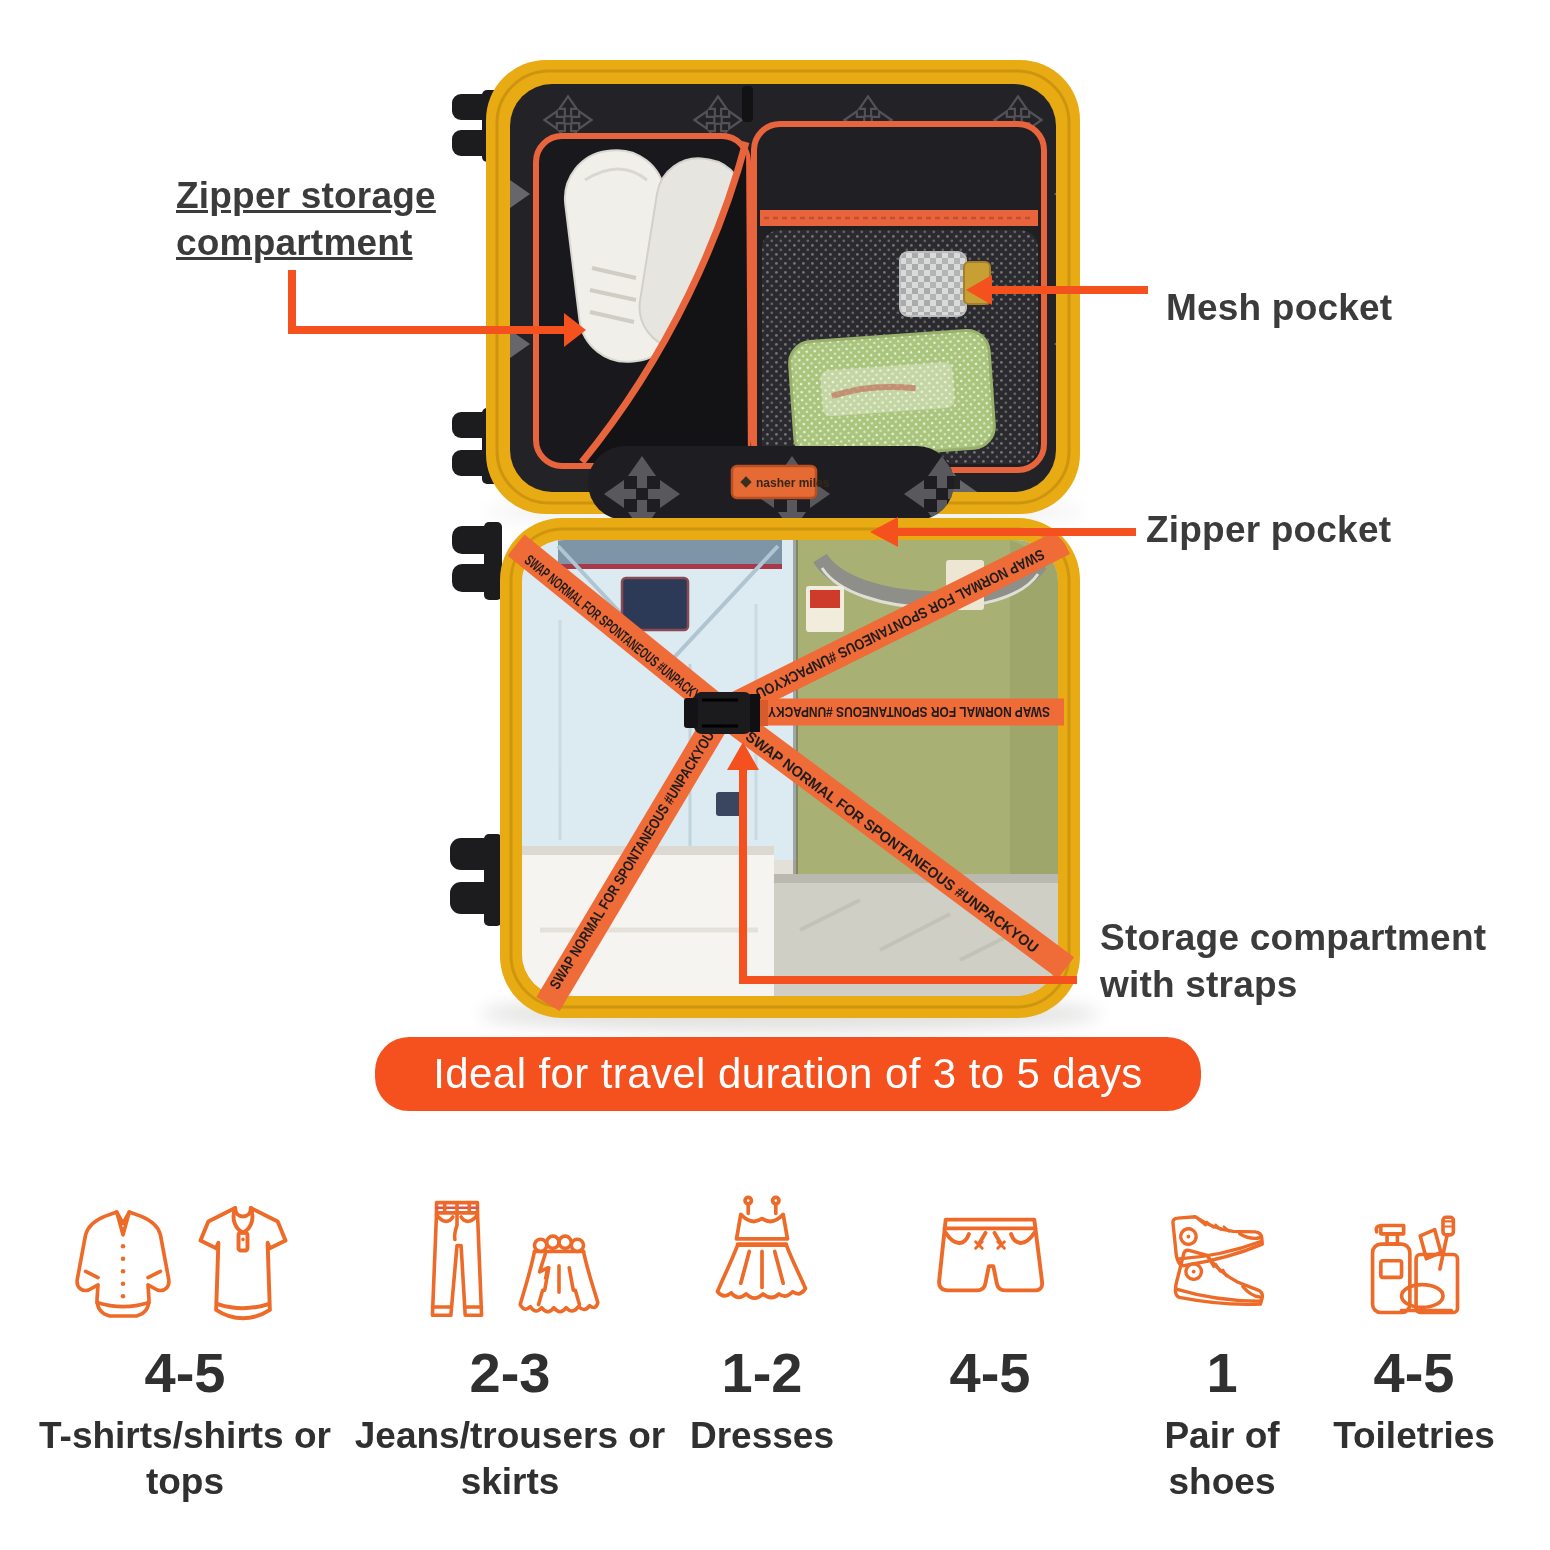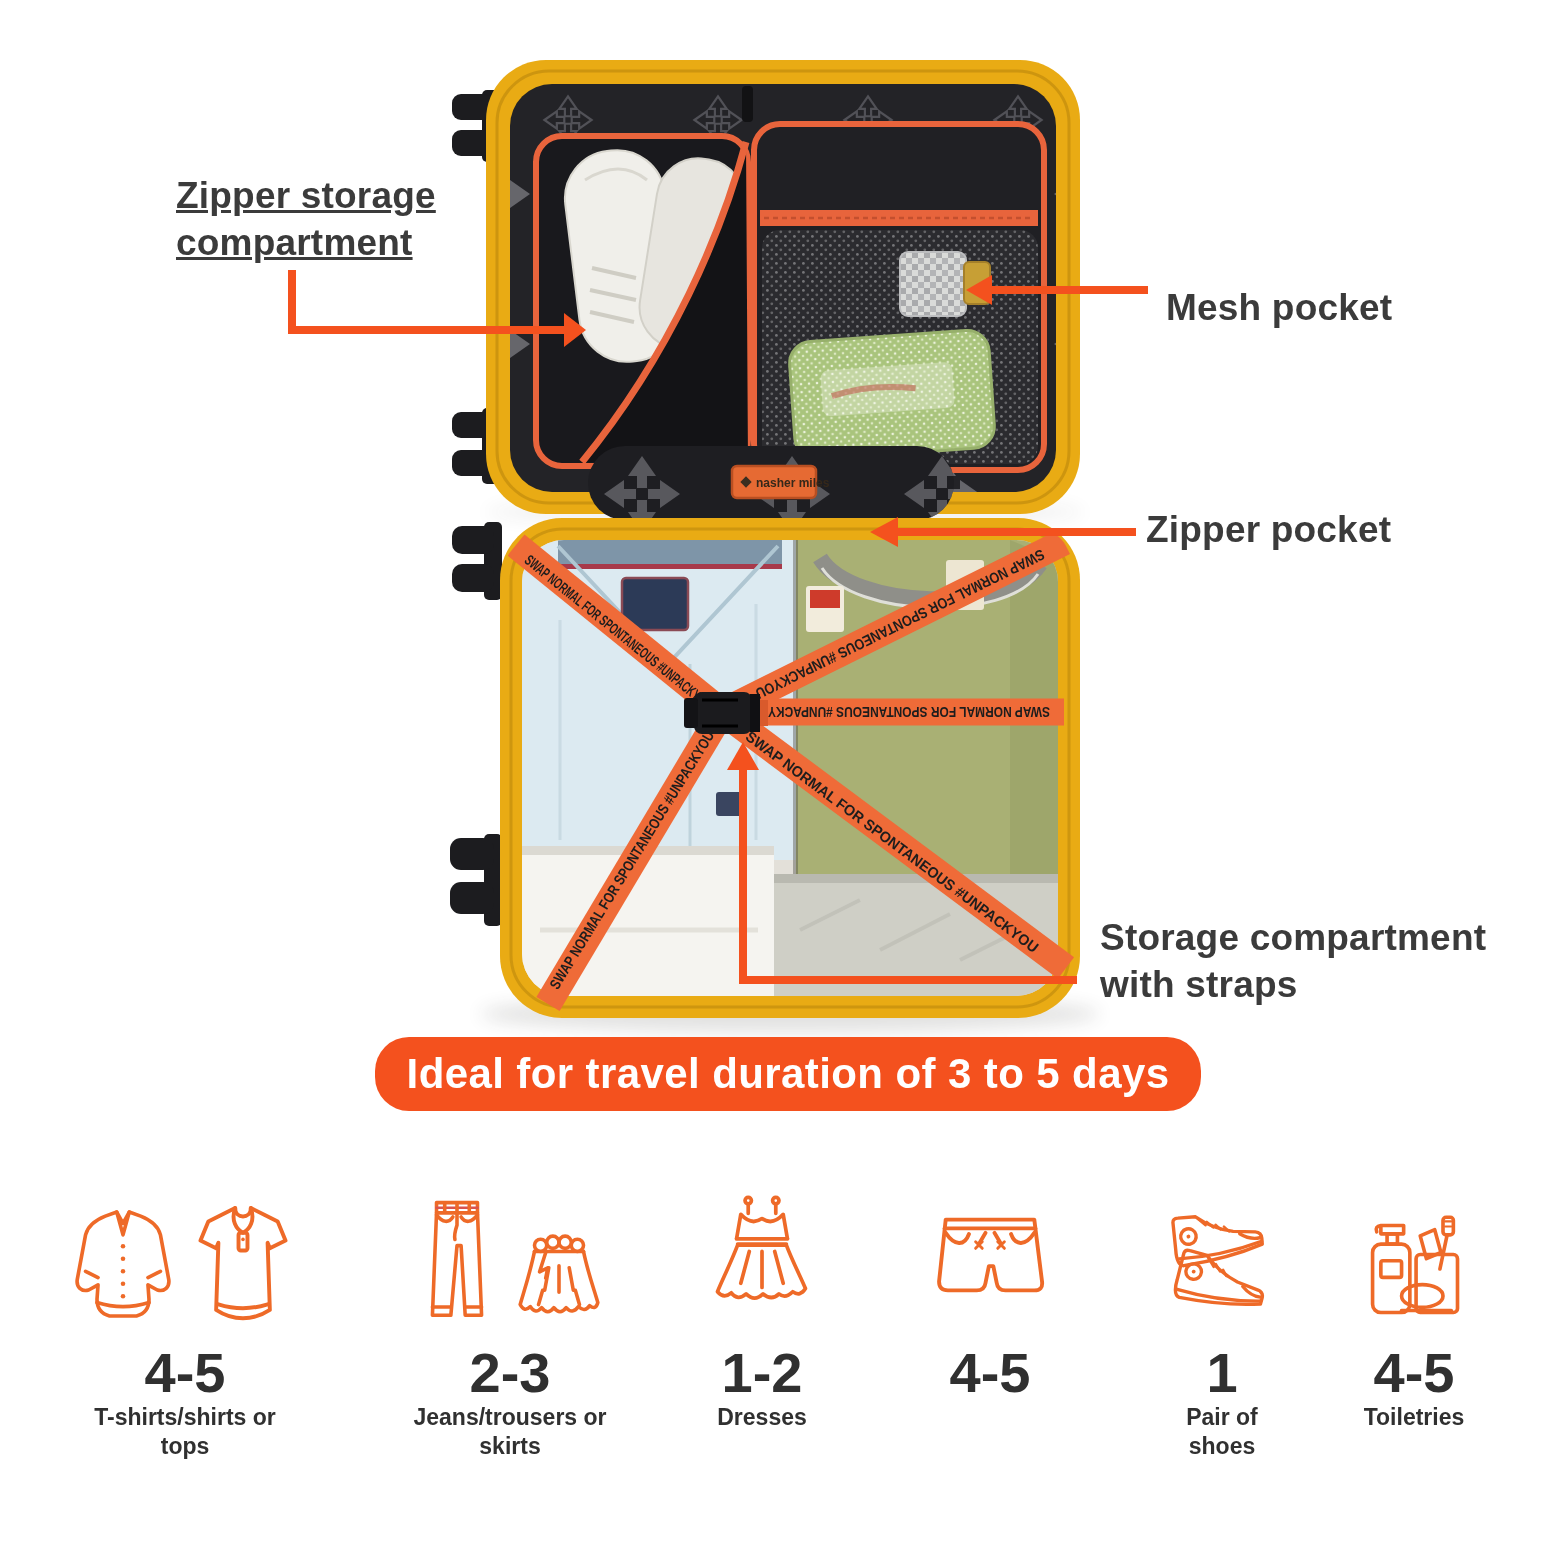"Ideal for travel duration of" .banner { font-weight: 700 -> 400 }
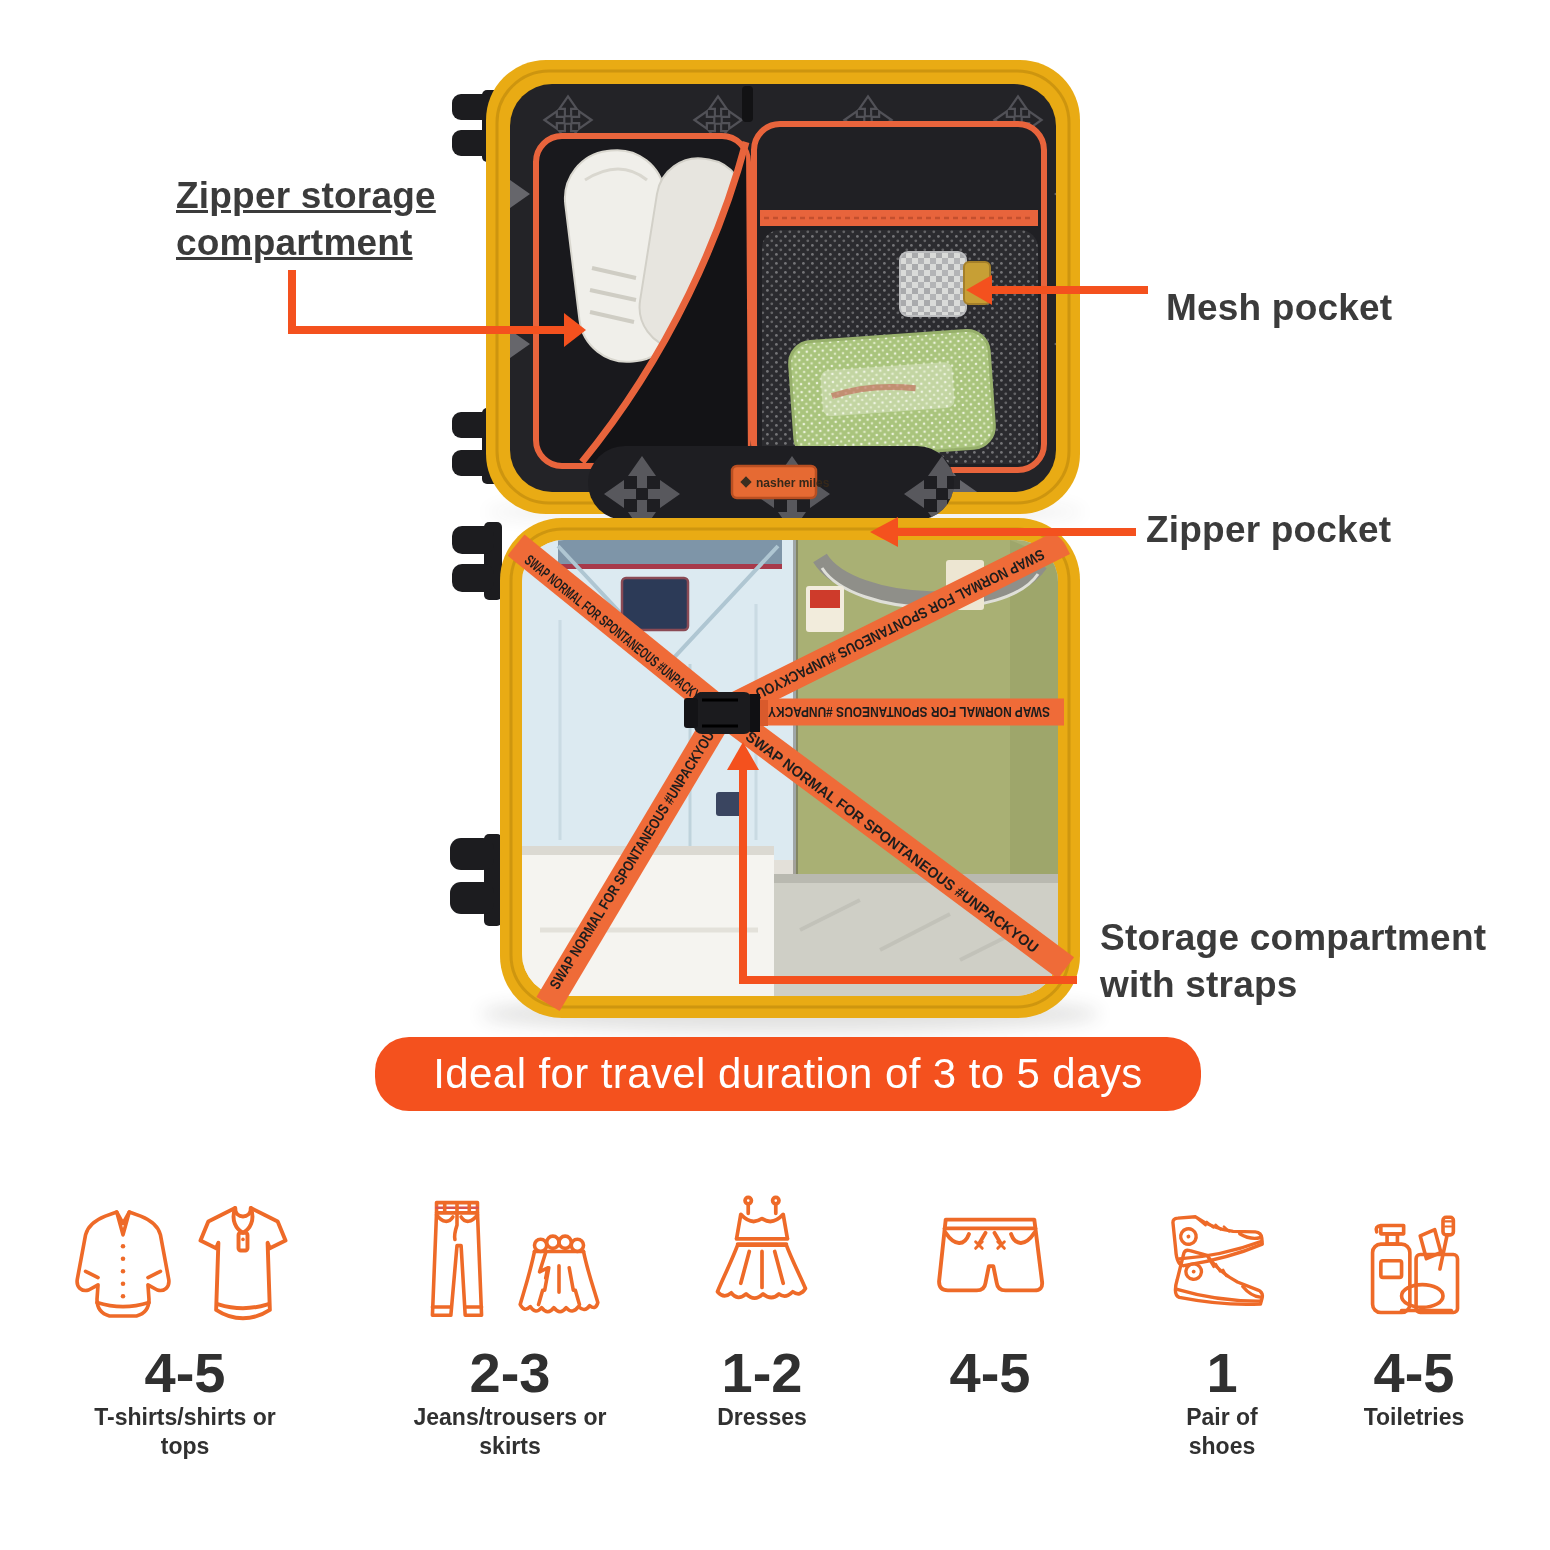"T-shirts/shirts or" .cap-label { font-size: 23px -> 37px; margin-top: 0 -> 10px }
